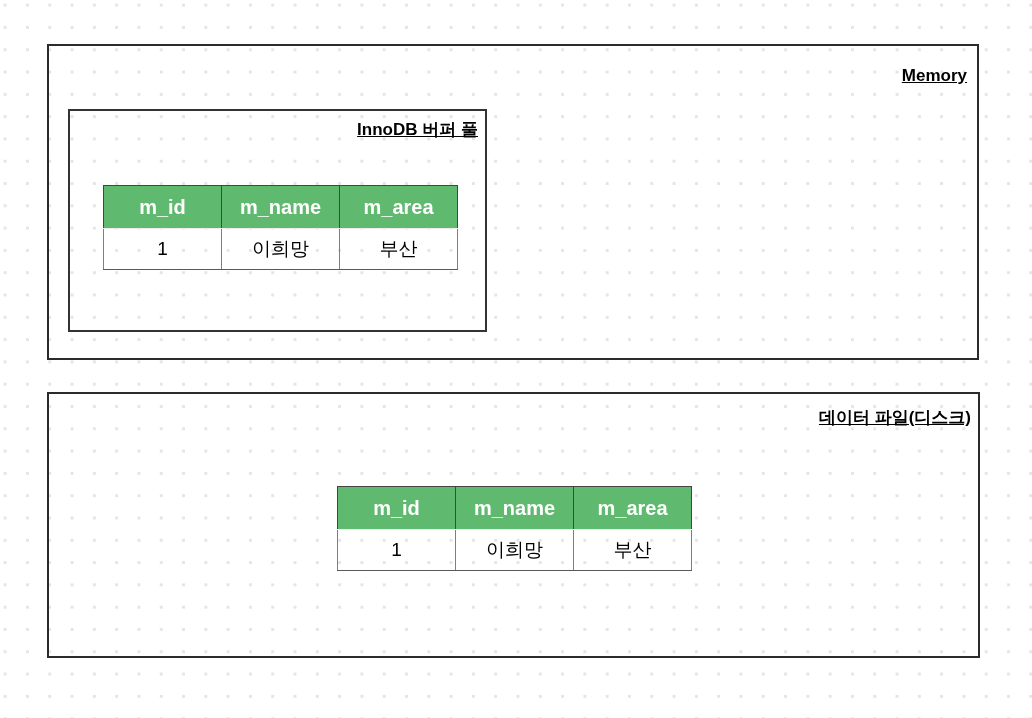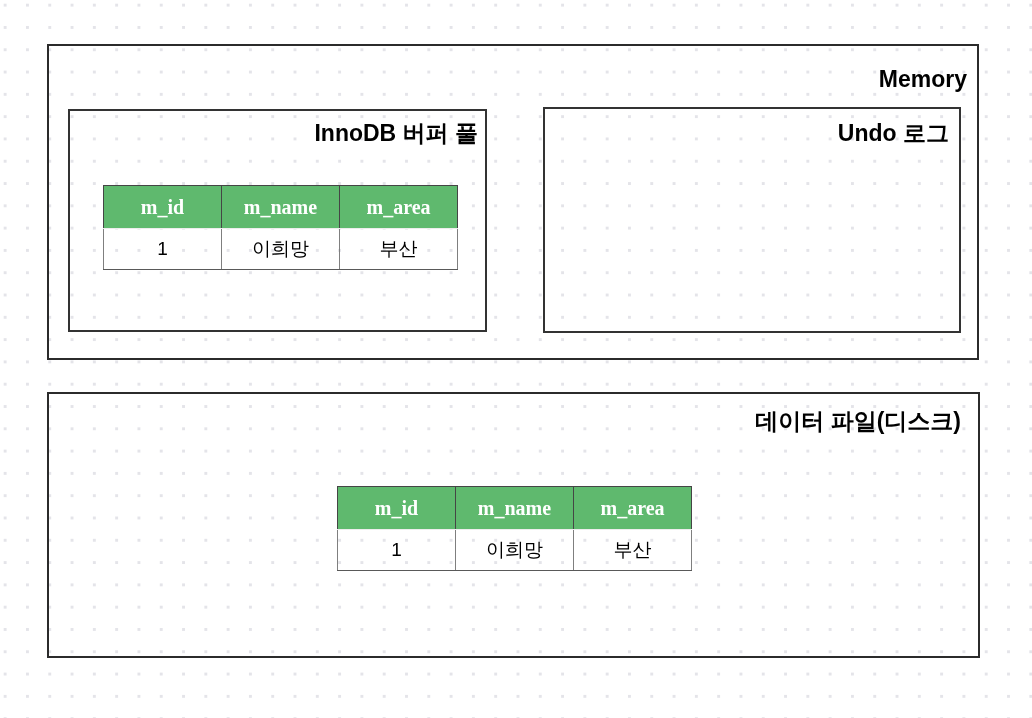"Memory" .box-title { font-size: 23px -> 17px; text-decoration: none -> underline }
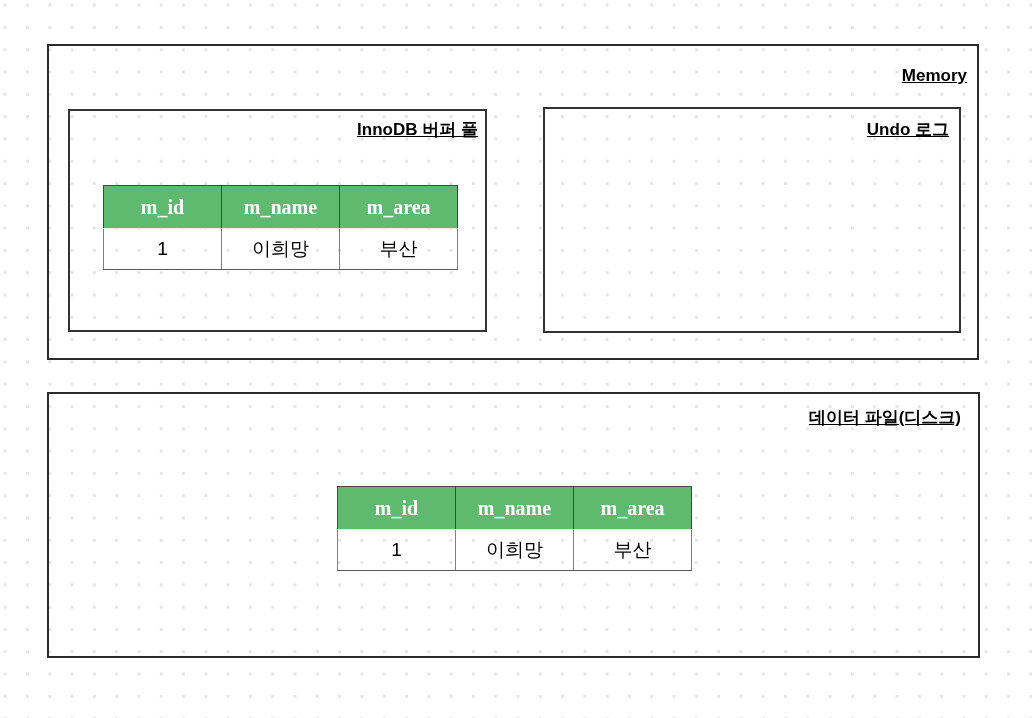"Undo 로그" div.box { html: <div> <div>Undo 로그</div> </div> -> none }
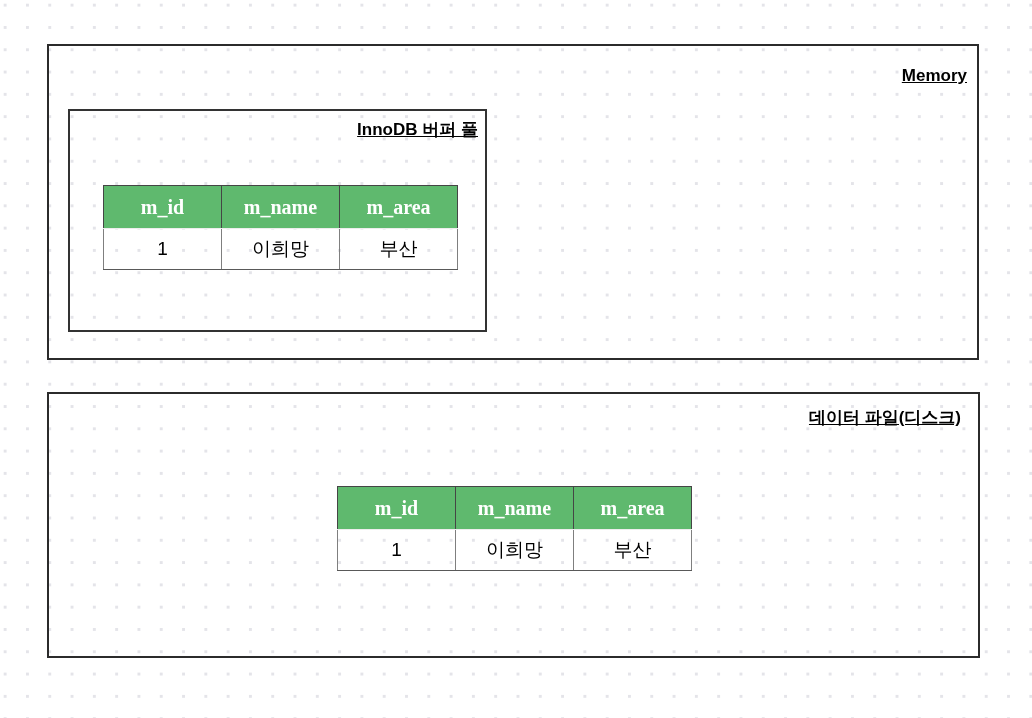"m_id" table.dtable th { font-family: Liberation Serif, serif -> none }
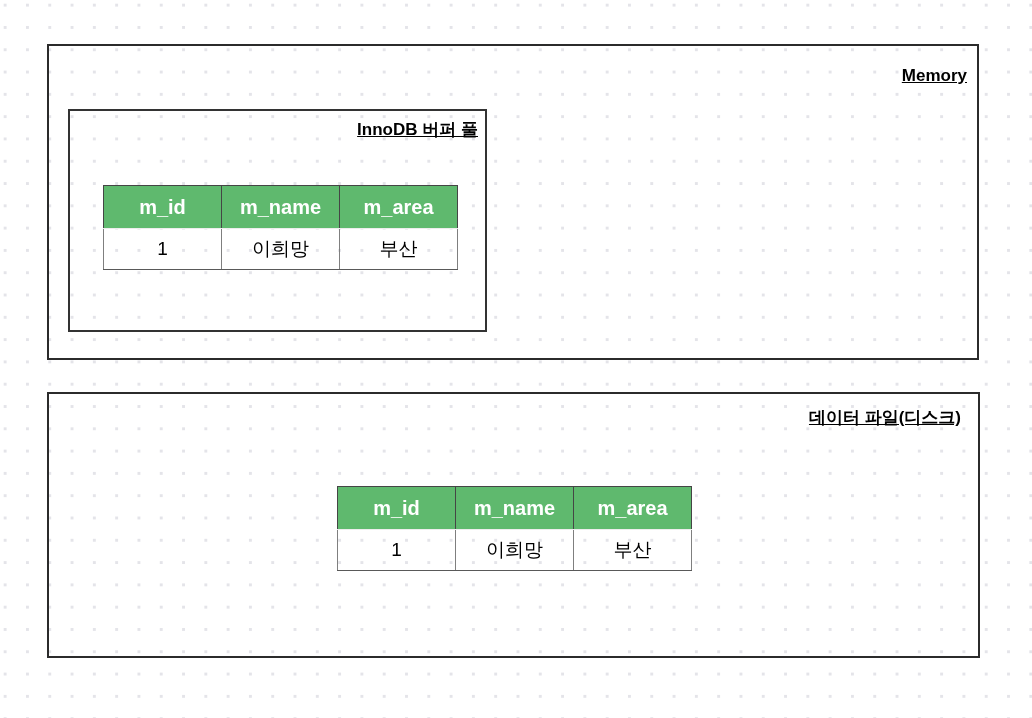"데이터 파일(디스크)" .disk-title { right: 17px -> 7px }
